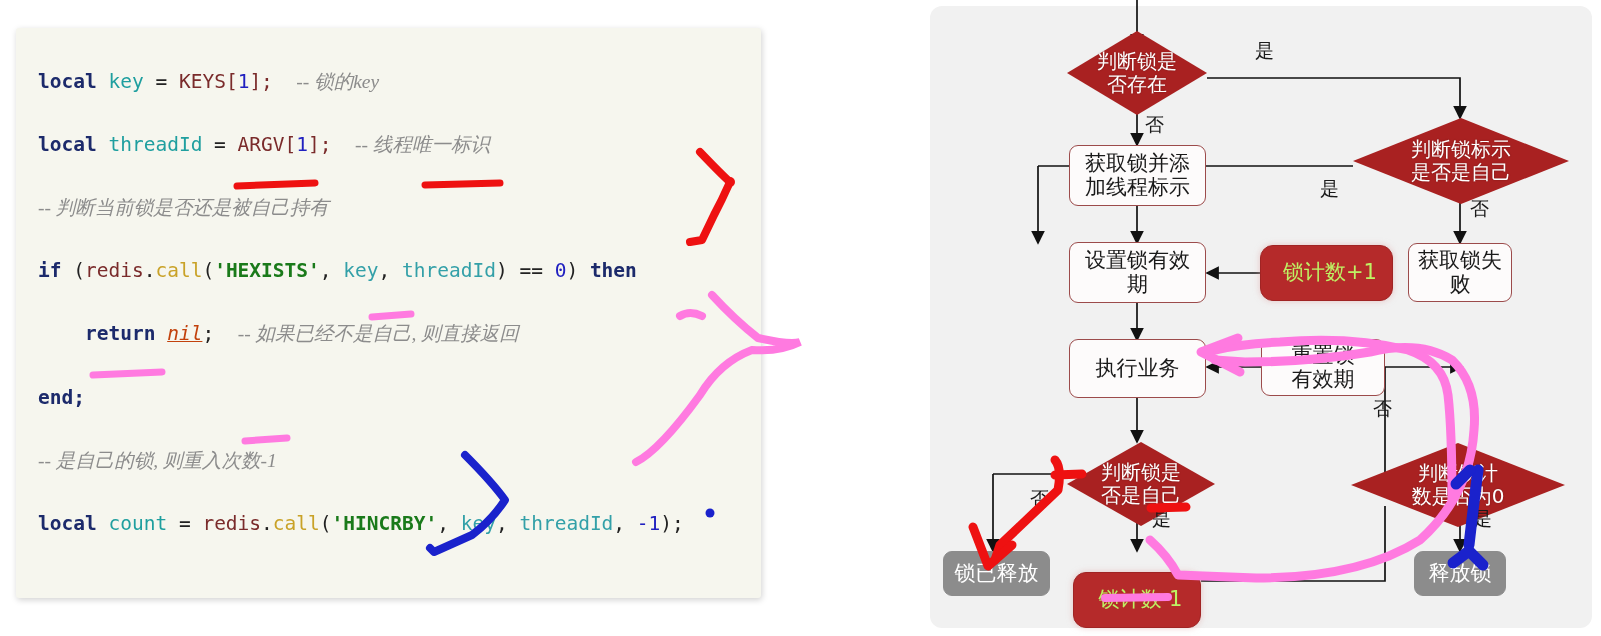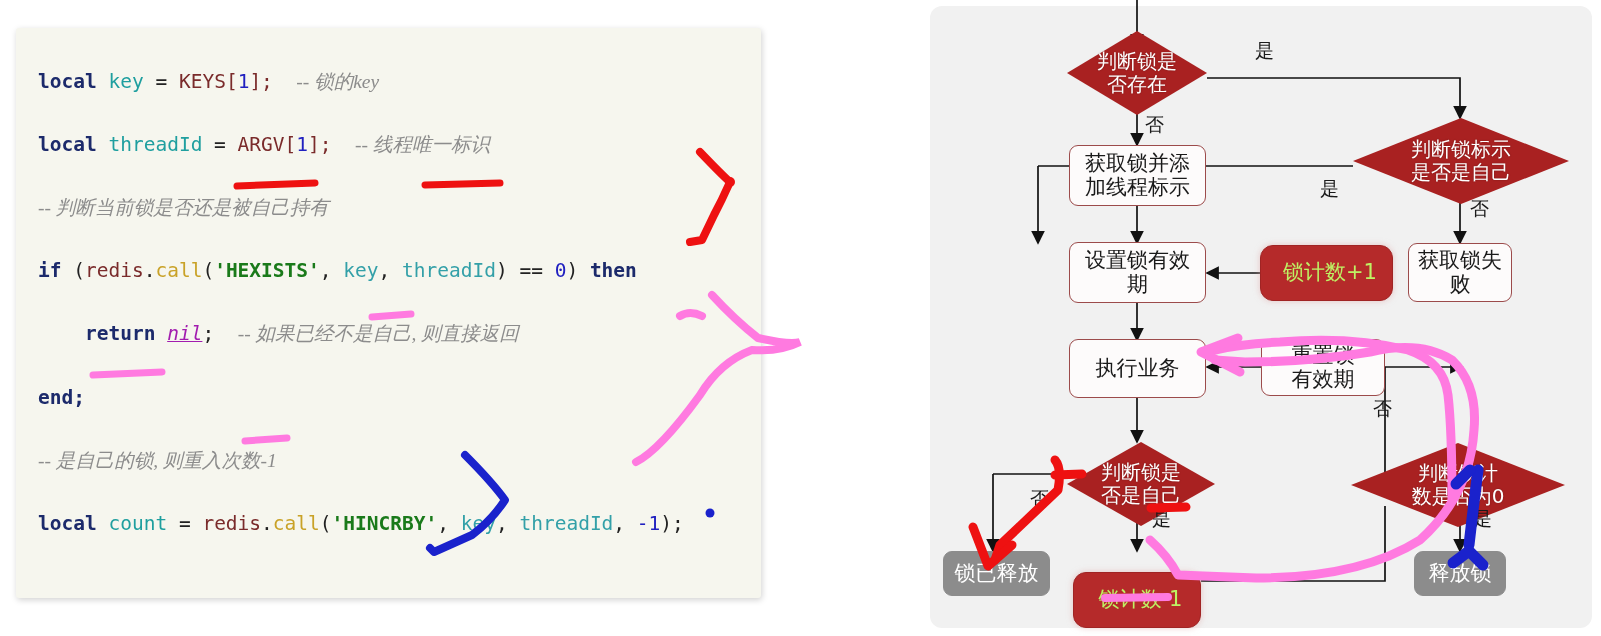"nil" .nil { color: #a21caf -> #c2410c }
